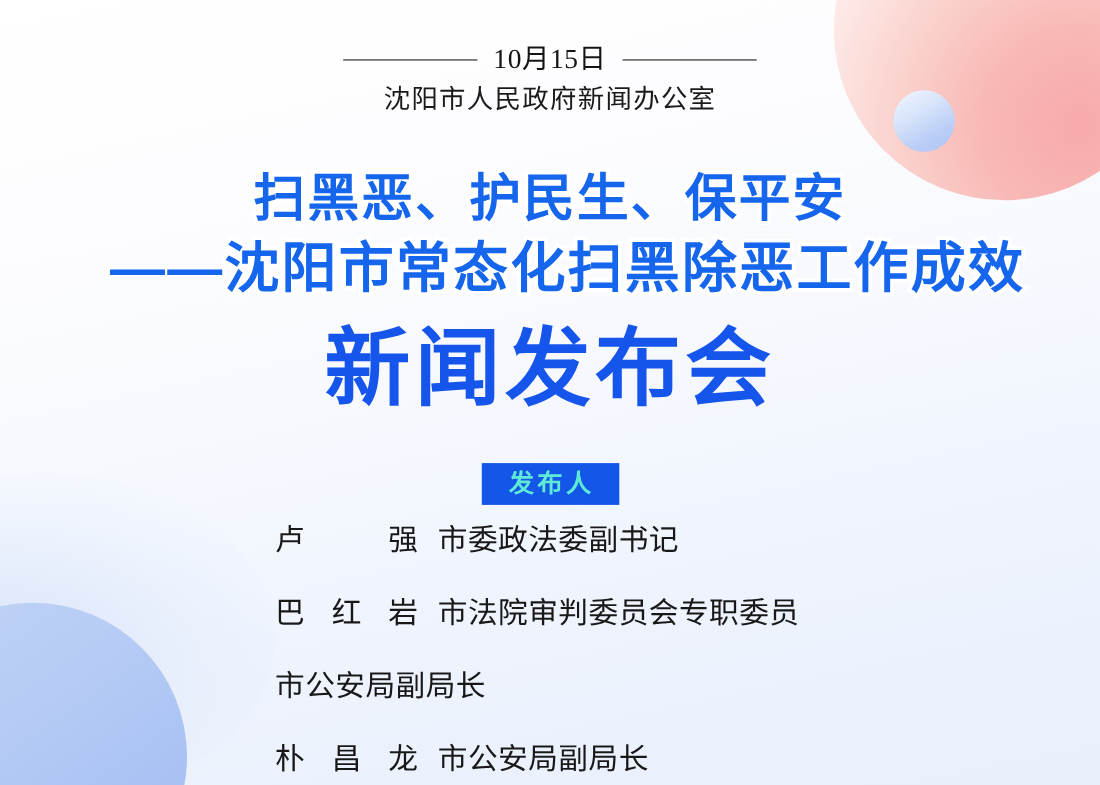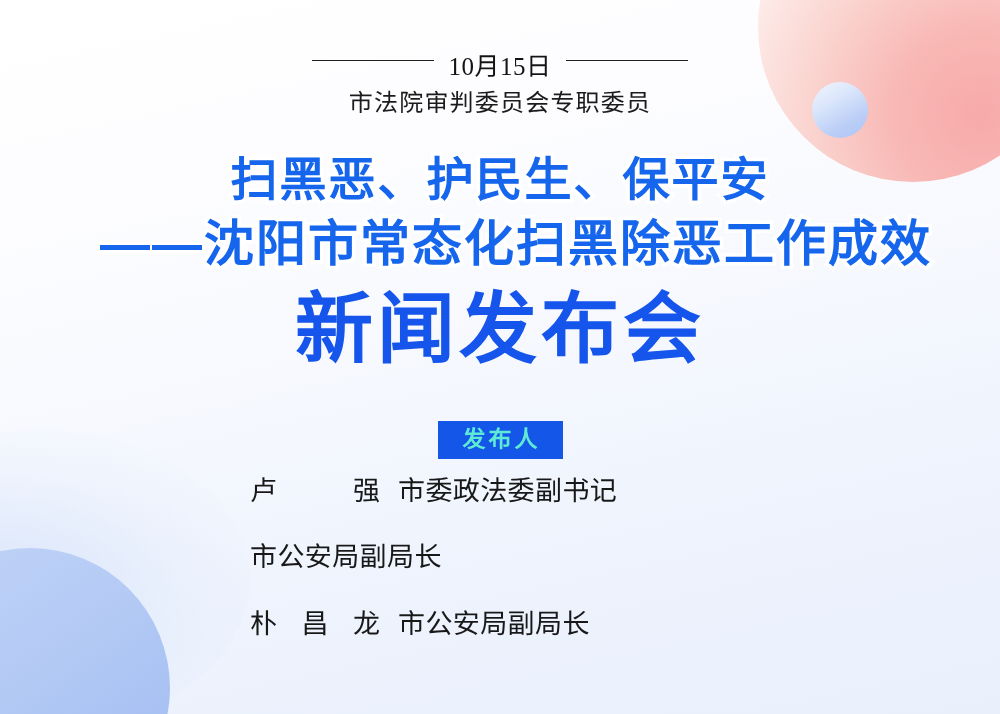"10月15日" .date-text { margin-top: 12px -> none }
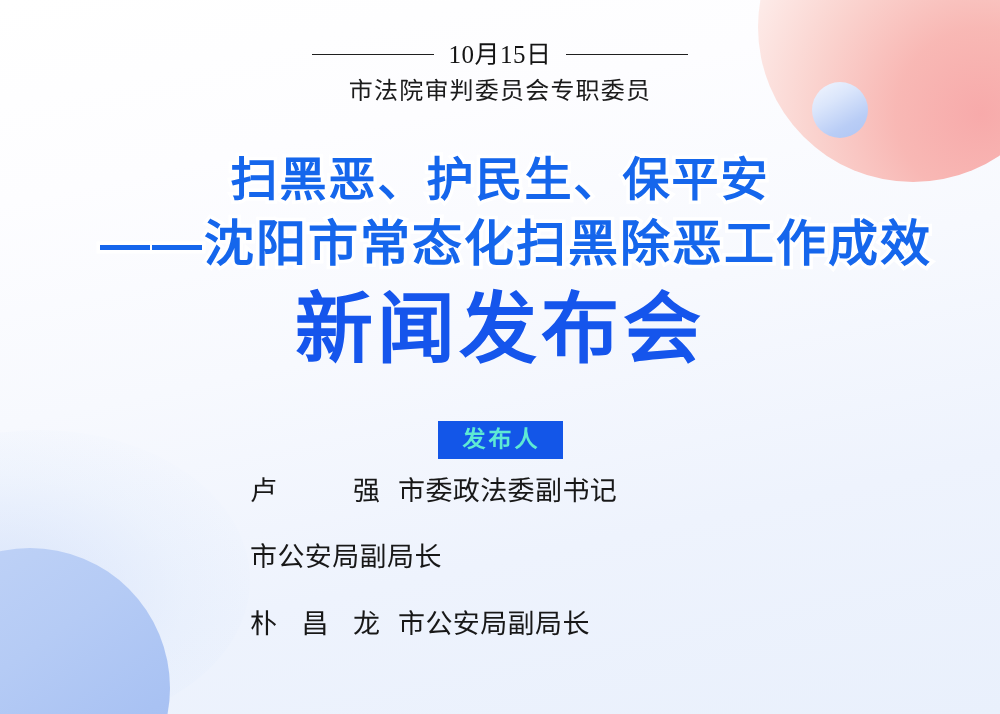"市法院审判委员会专职委员" div.org-text { text: 市法院审判委员会专职委员 -> 沈阳市人民政府新闻办公室 }
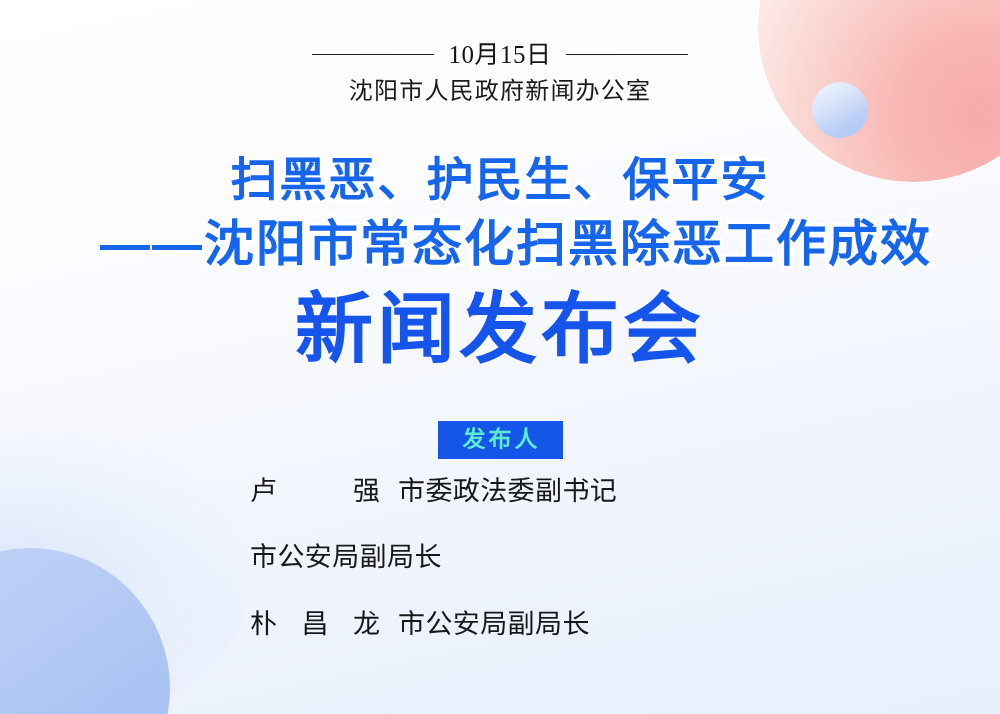"新闻发布会" .event-title { font-family: Liberation Mono, monospace -> Liberation Sans, sans-serif }
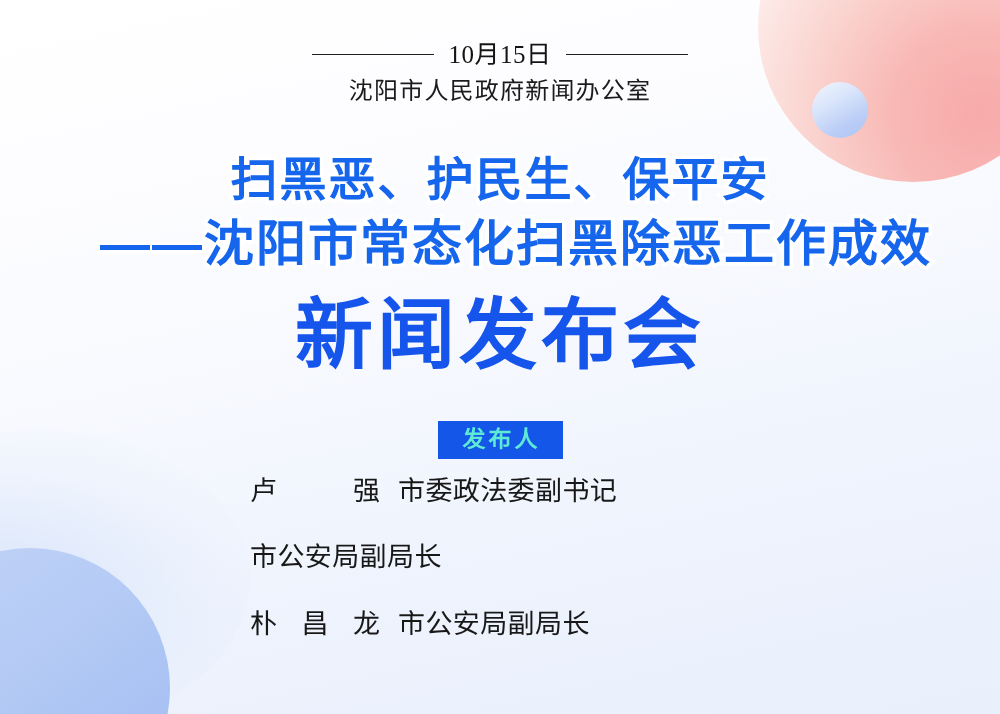"巴红岩" div.speaker-row { html: none -> <div> <span>巴红岩</span> <span>市法院审判委员会专职委员</span> </div> }
